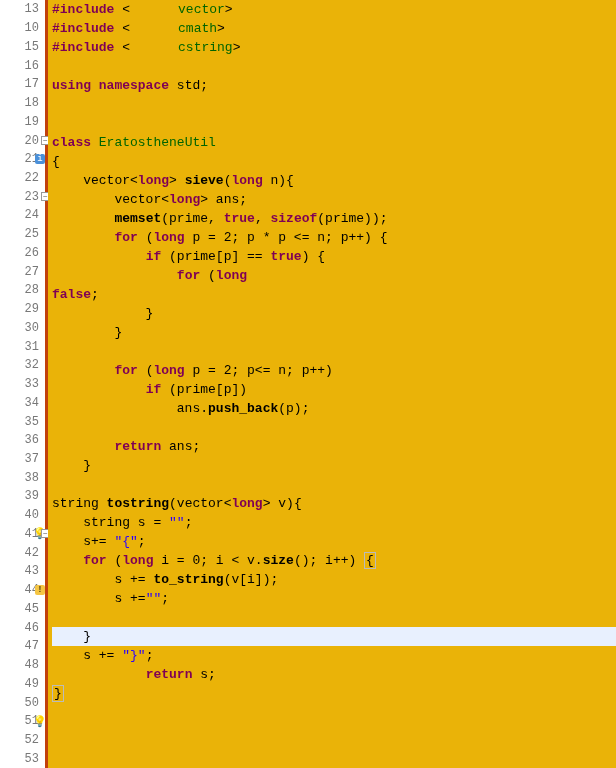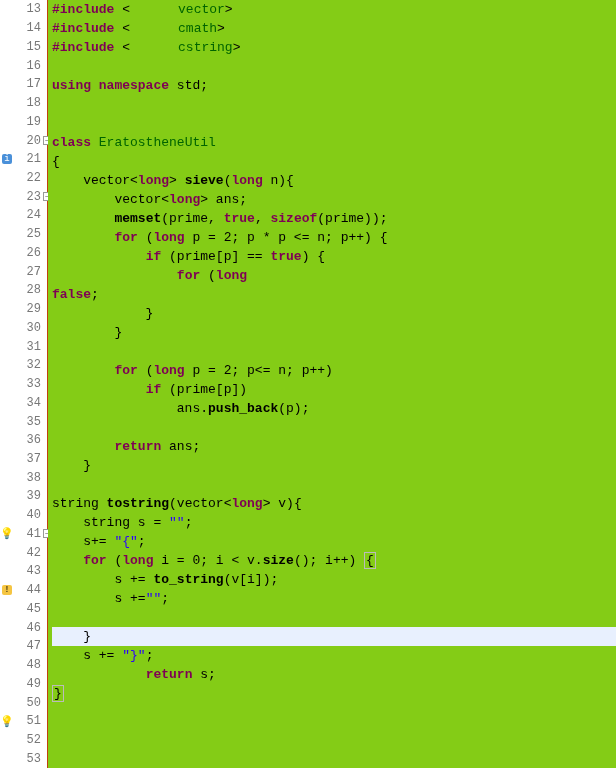"13" .gutter { border-right: 1px solid #c2410c -> 3px solid #c2410c; padding-left: none -> 33px }
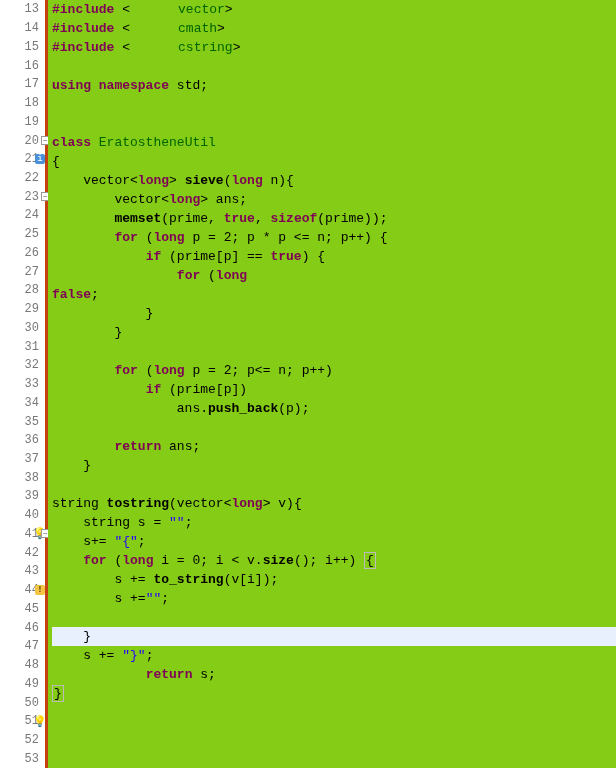"#include" .code-area { background: #84cc16 -> #eab308 }
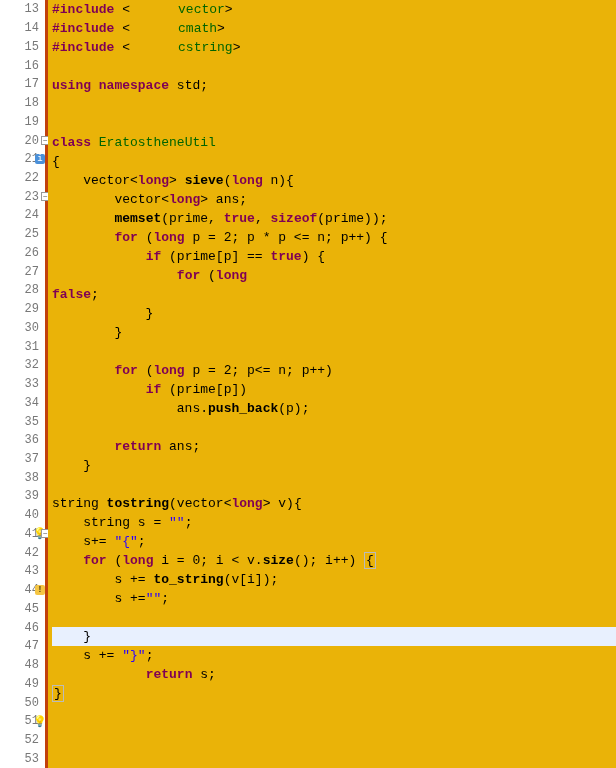"14" span.lineno { text: 14 -> 10 }
